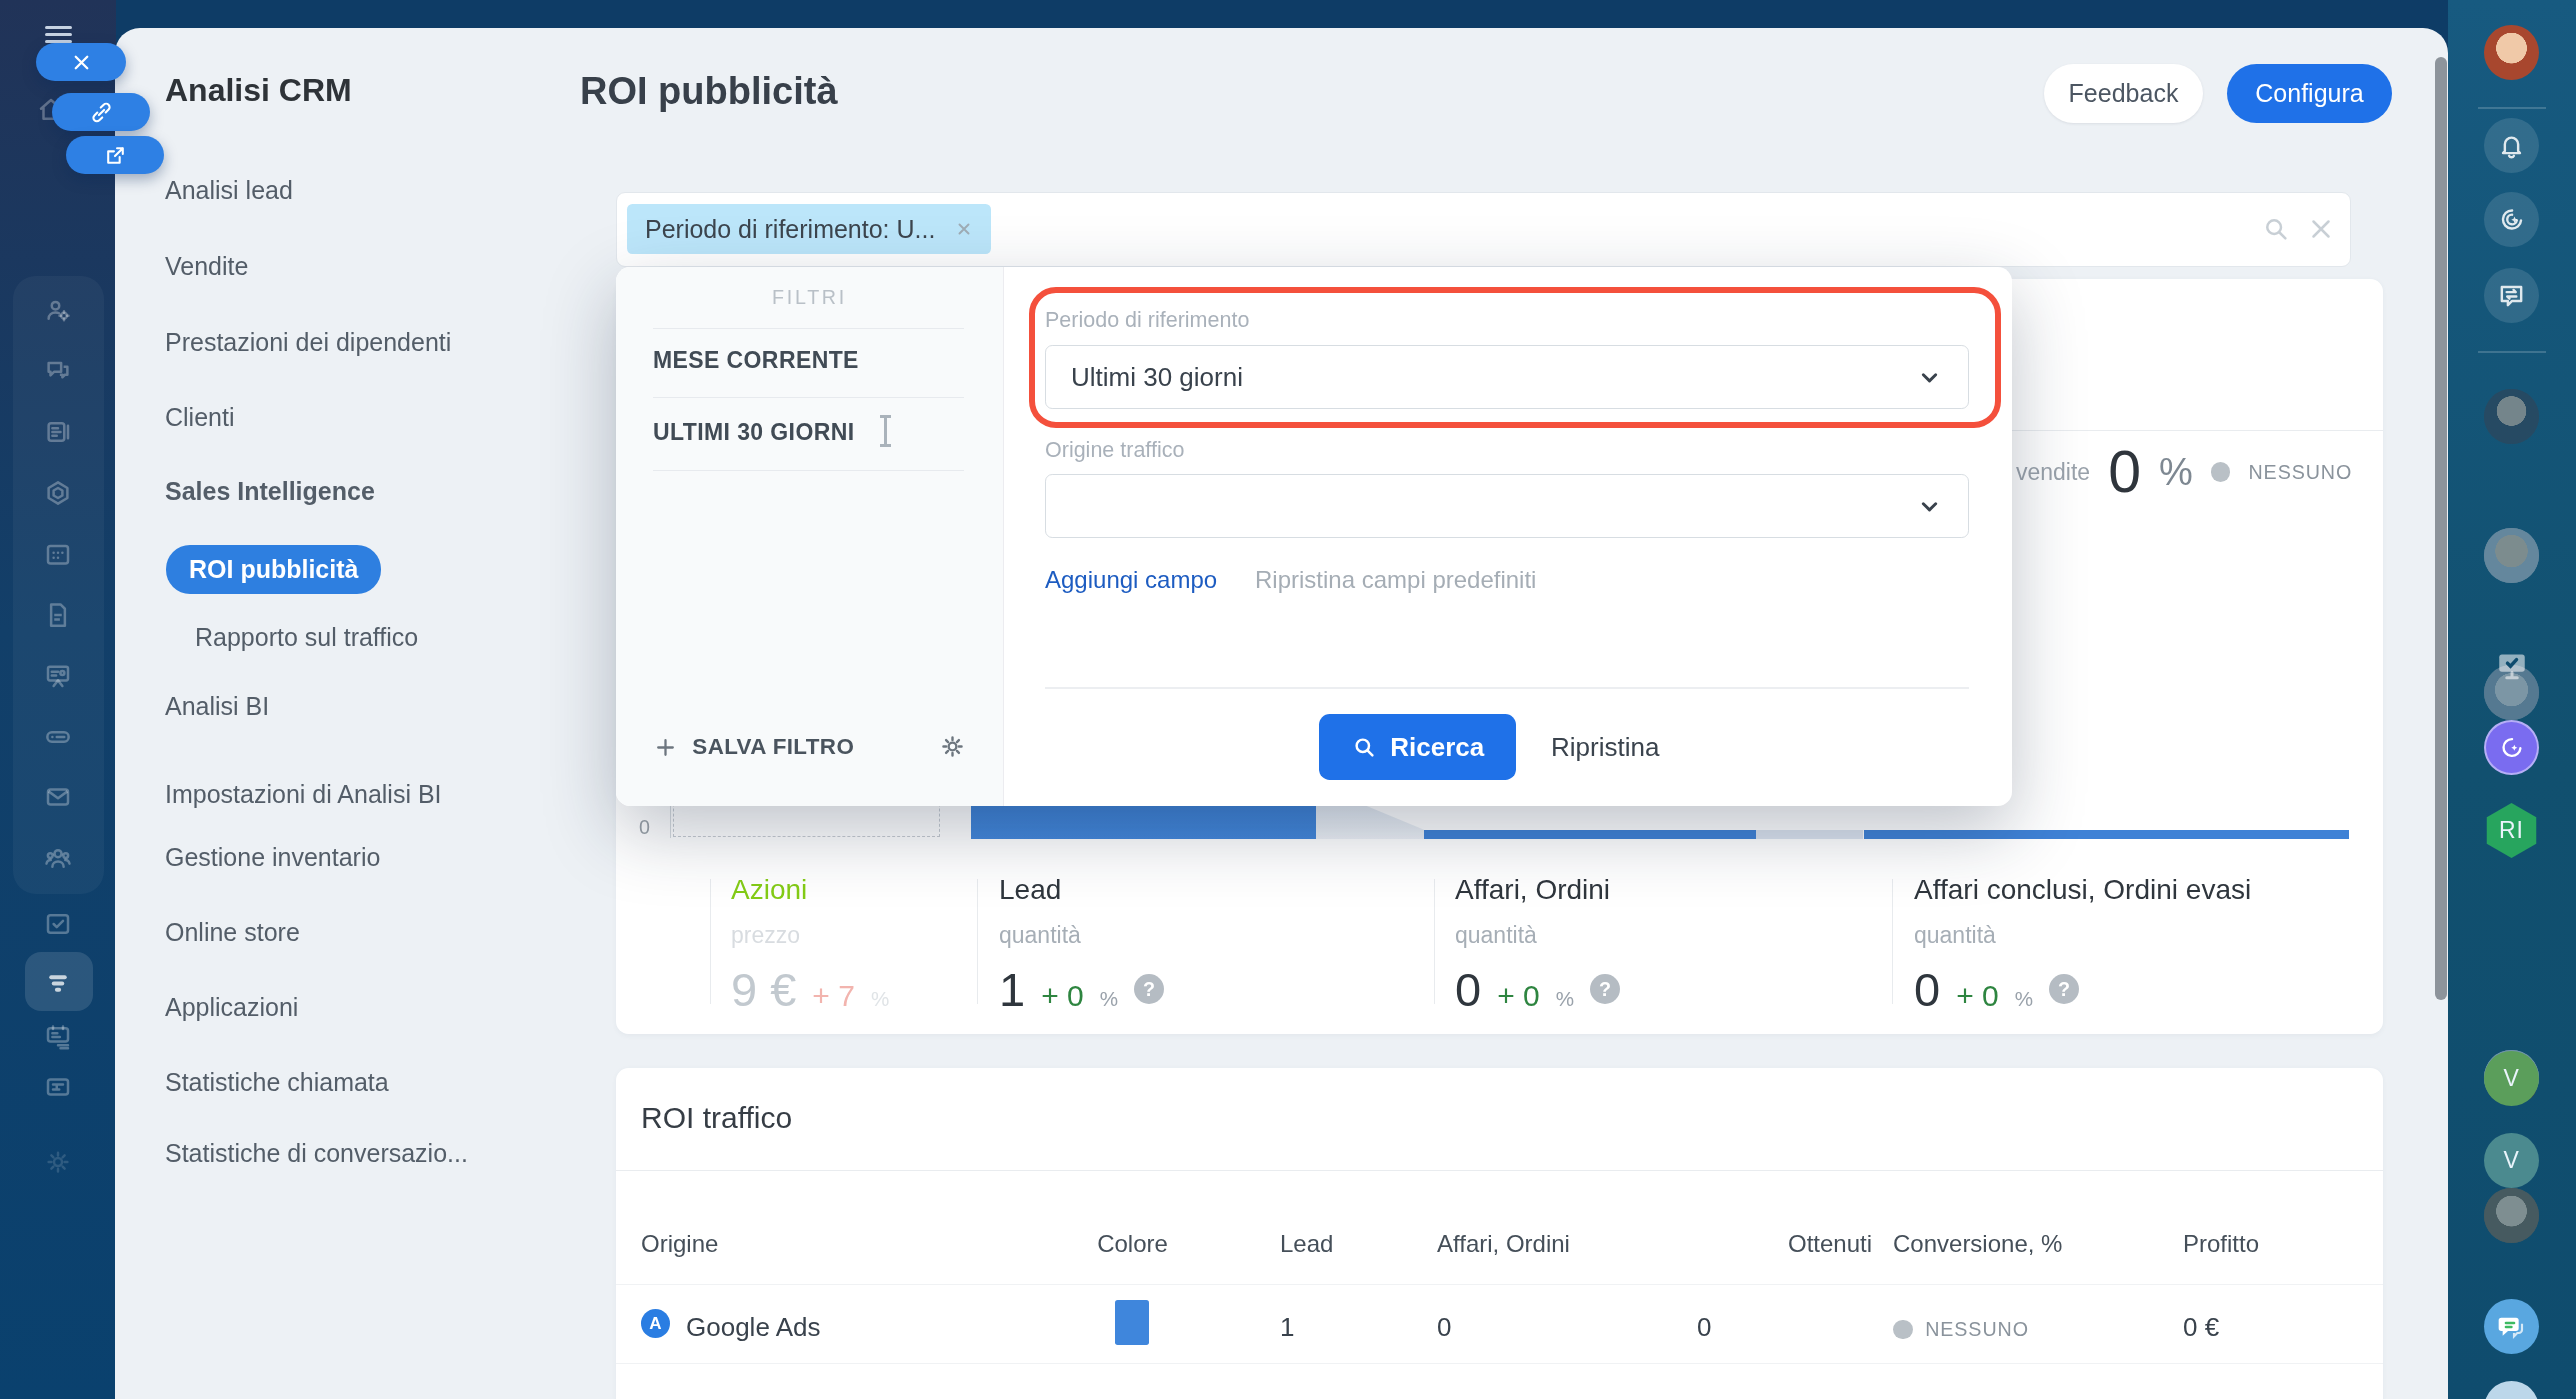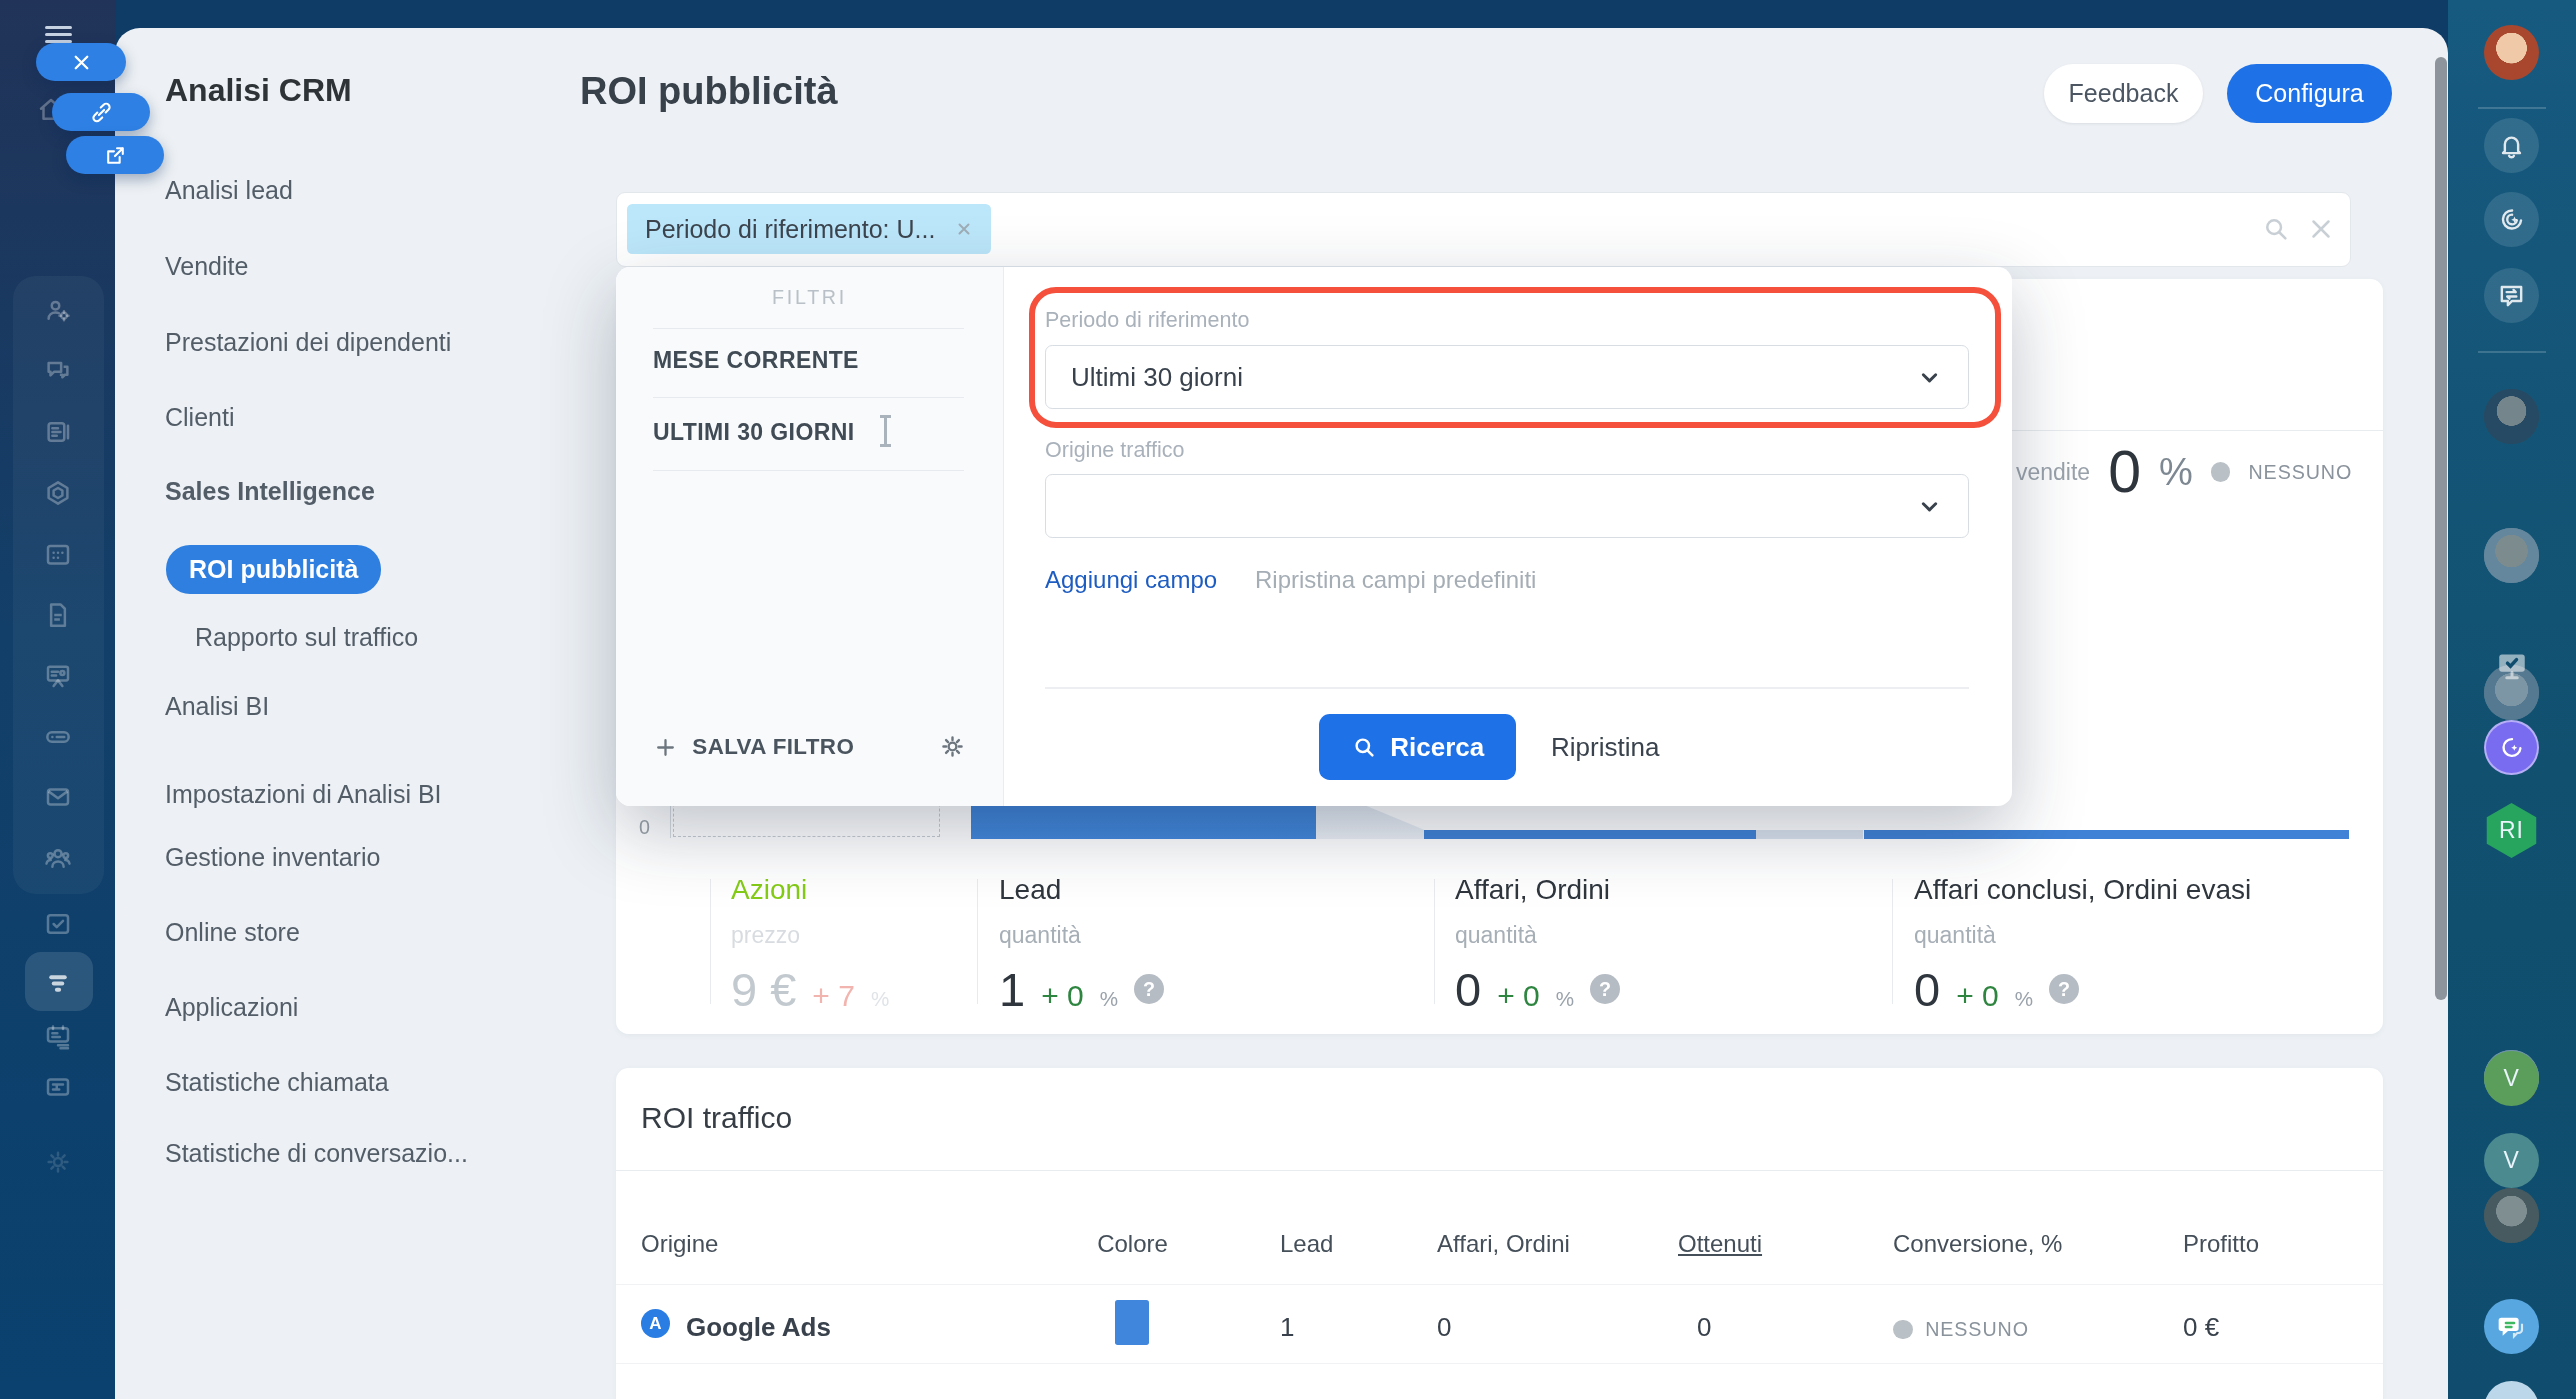"Ottenuti" div.abs { left: 1678px -> 1788px; text-decoration: underline -> none }
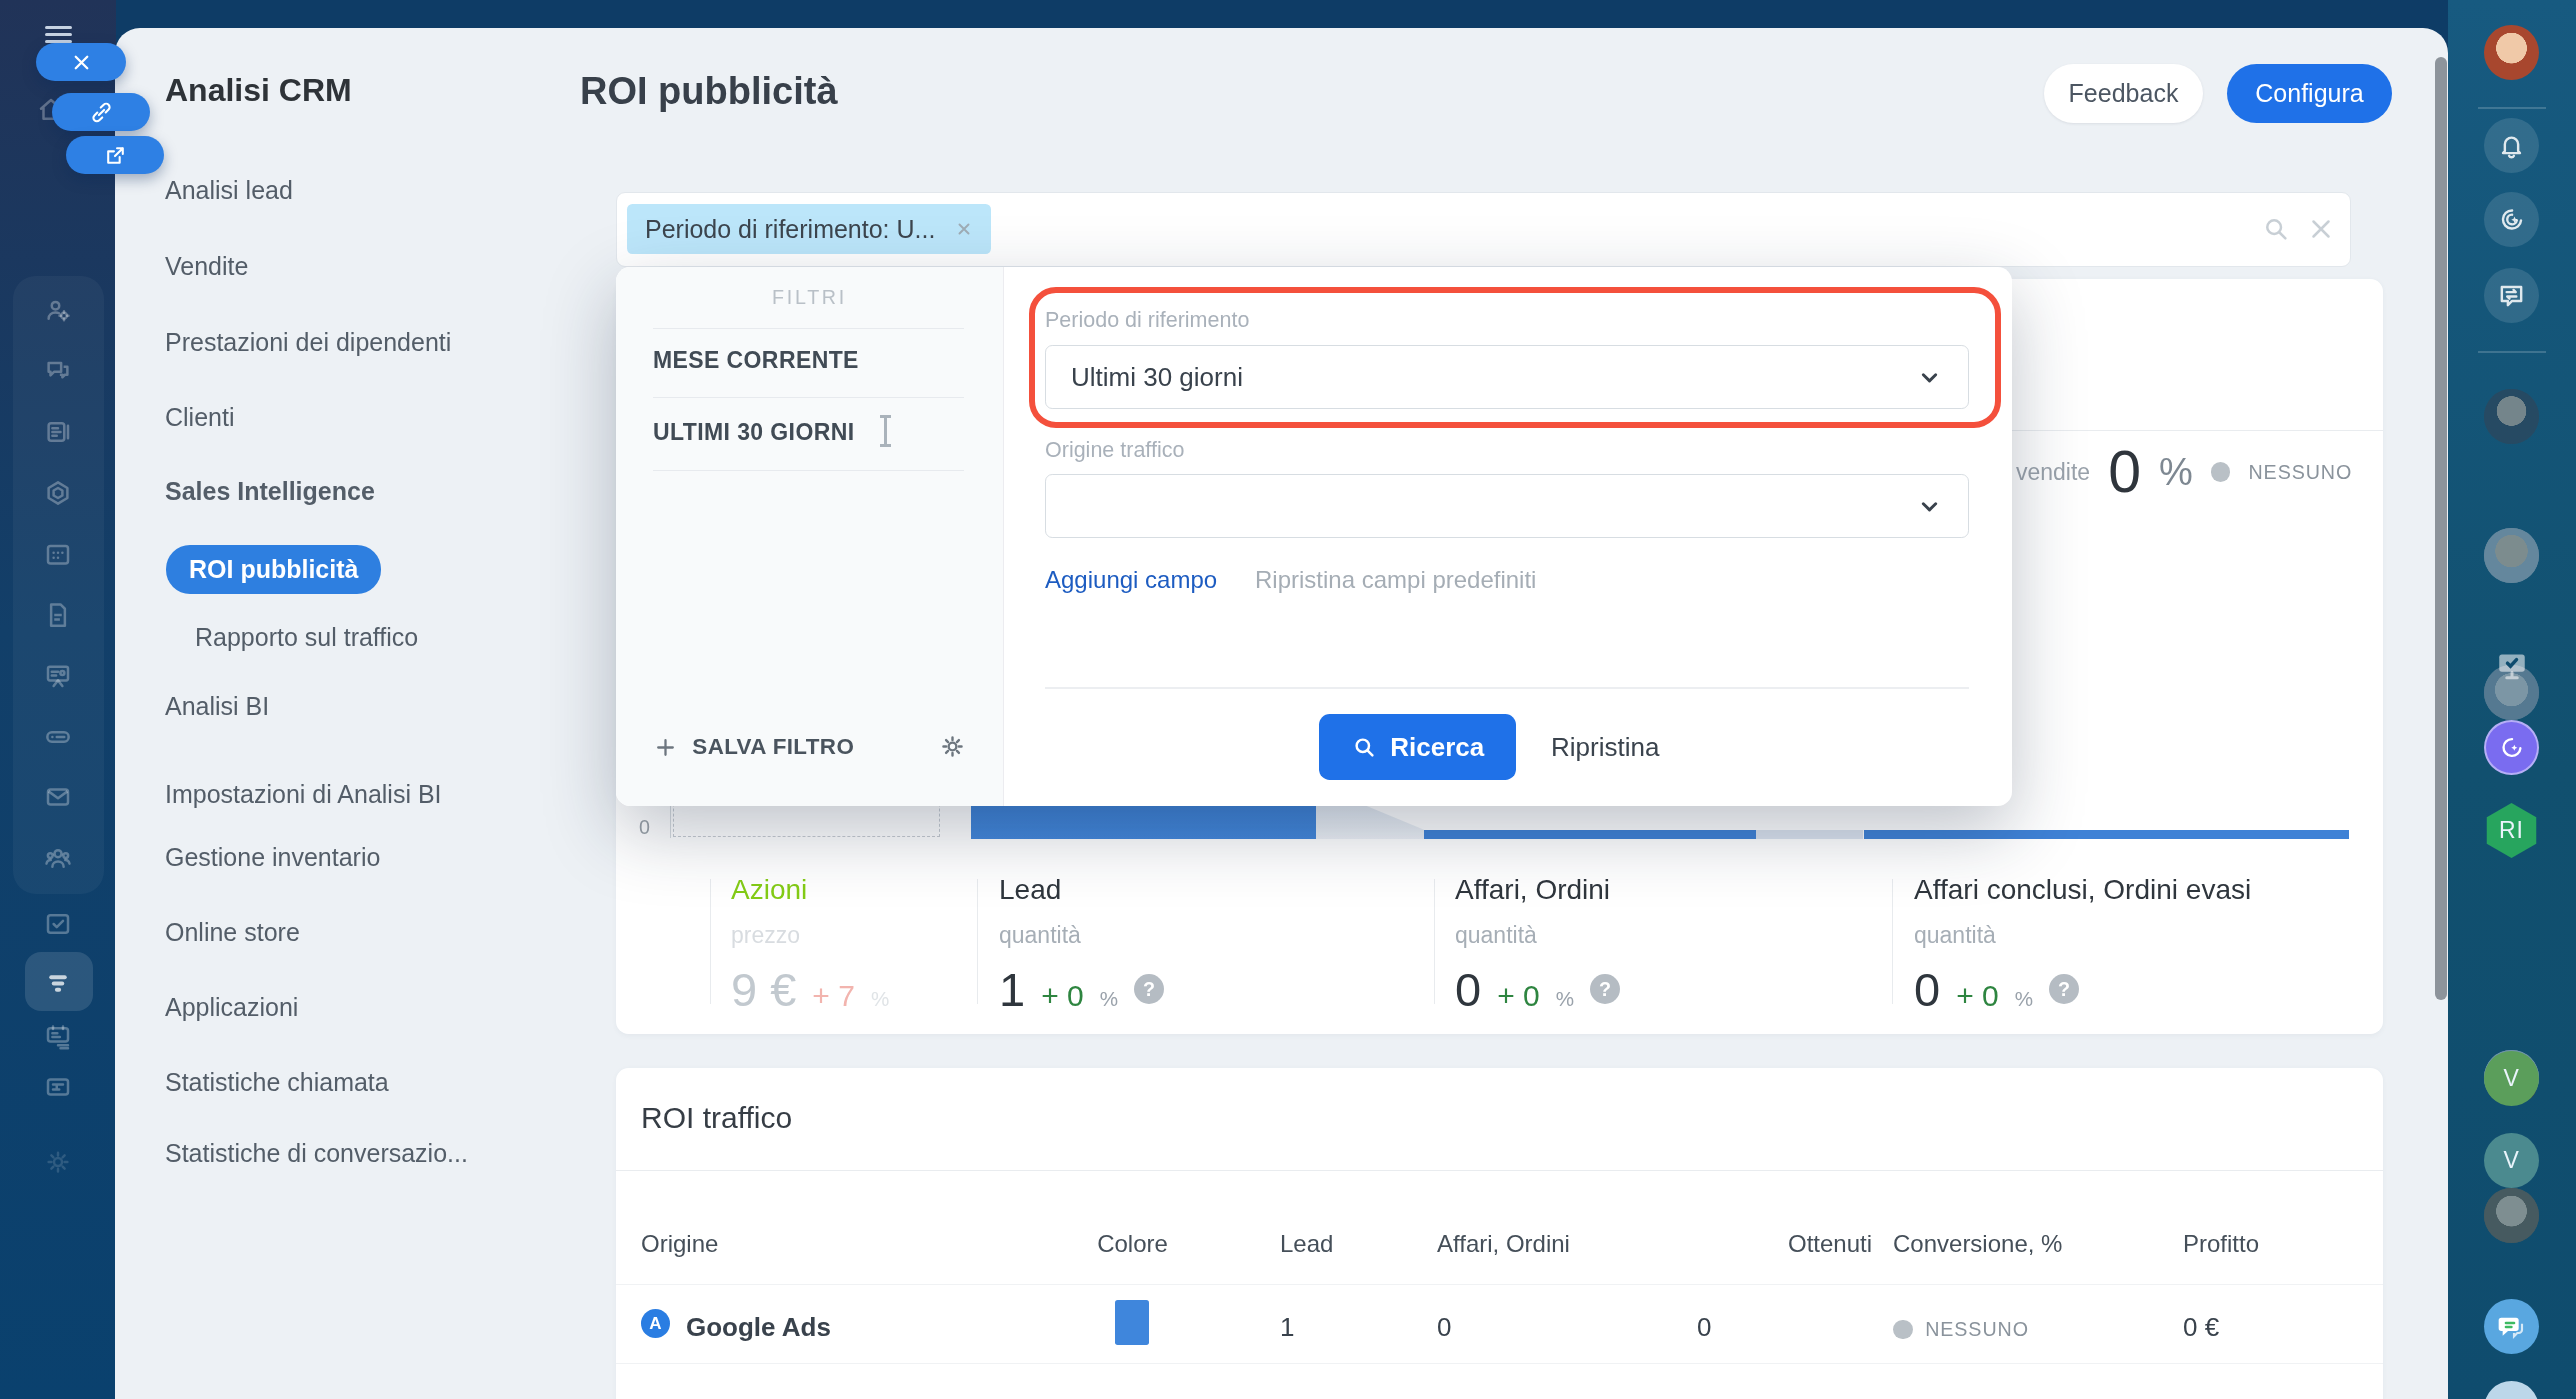"Google Ads" div.abs { font-weight: bold -> none }
